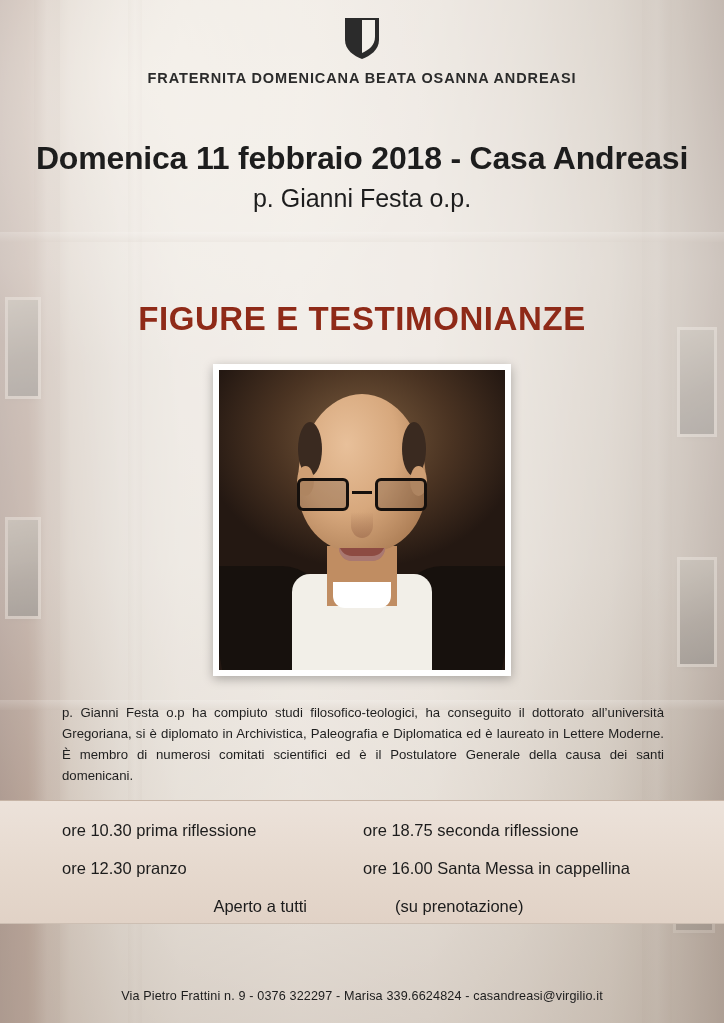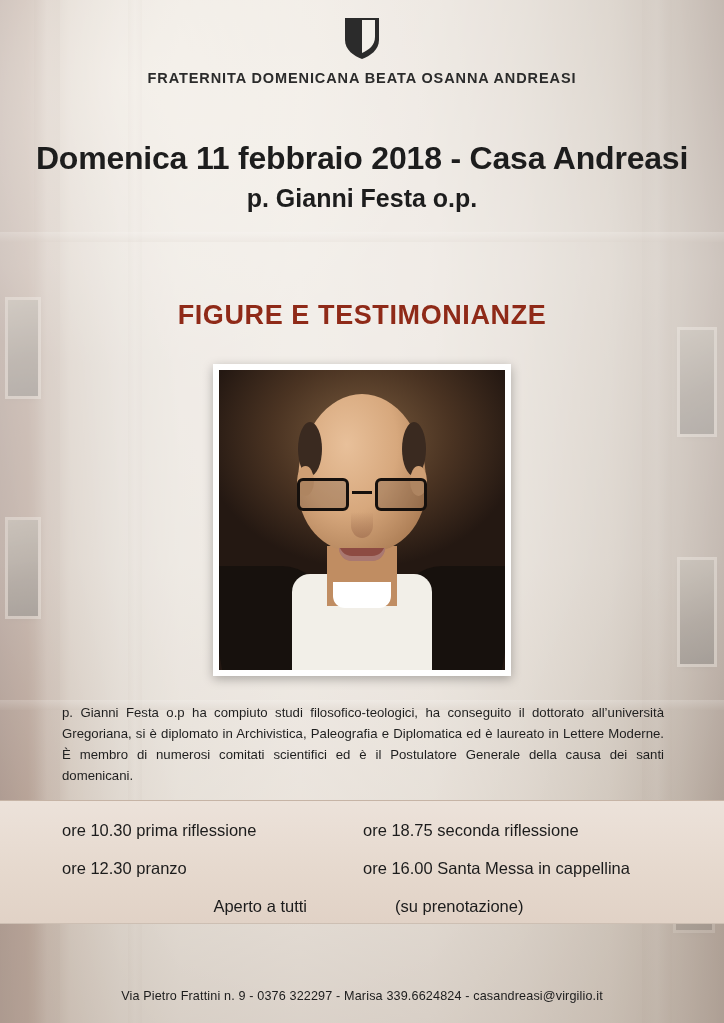"p. Gianni Festa o.p." .speaker-line { font-weight: bold -> normal }
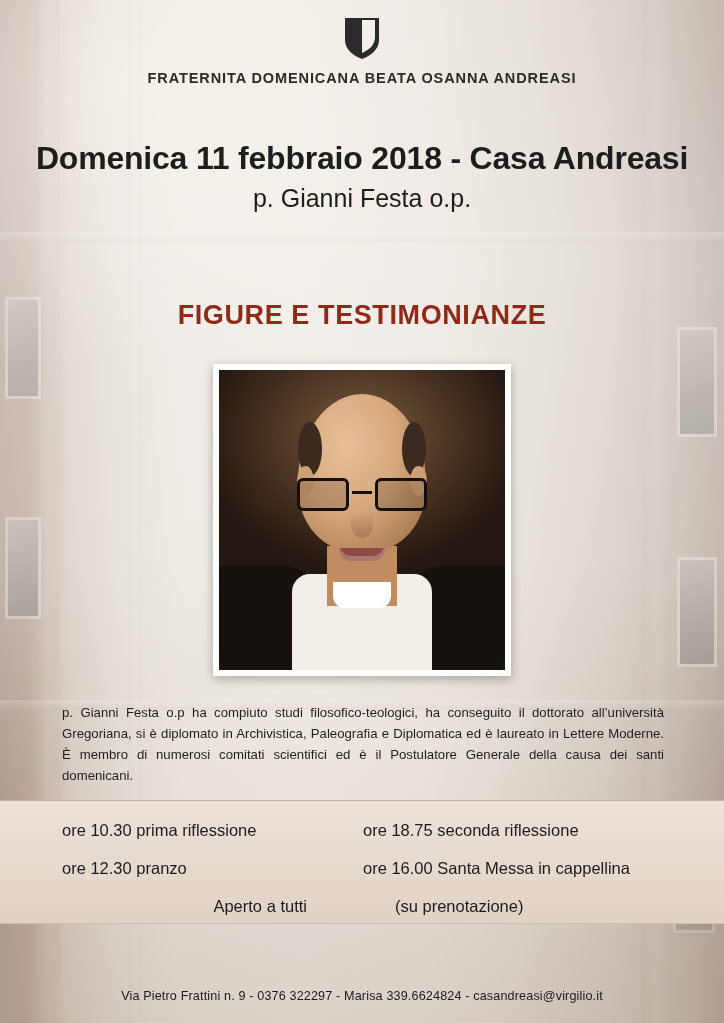"FIGURE E TESTIMONIANZE" .title2 { font-size: 27px -> 33px }
